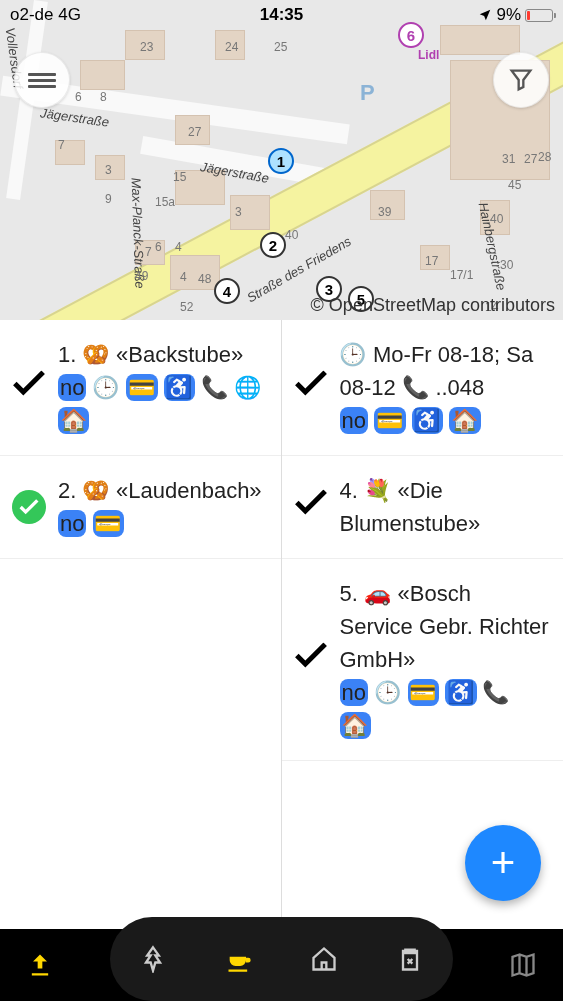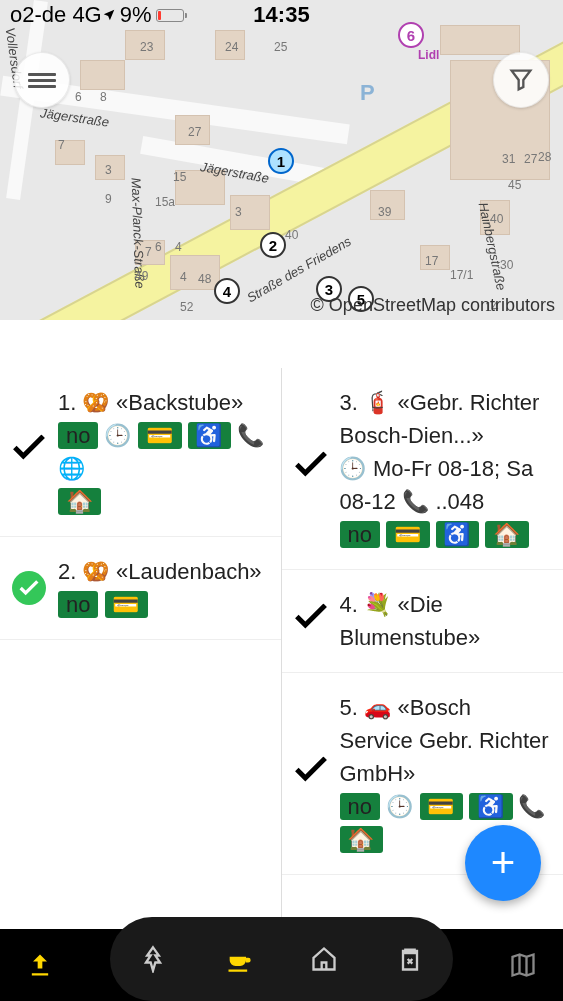"o2-de 4G" .status-bar { font-size: 22px -> 17px; justify-content: none -> space-between }
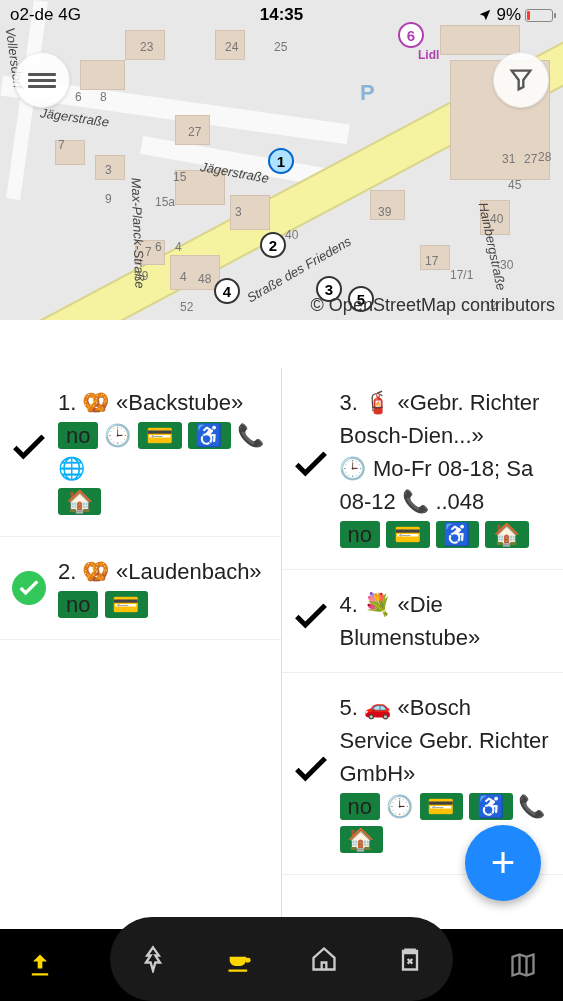"1. 🥨 «Backstube»" .list { margin-top: 48px -> none }
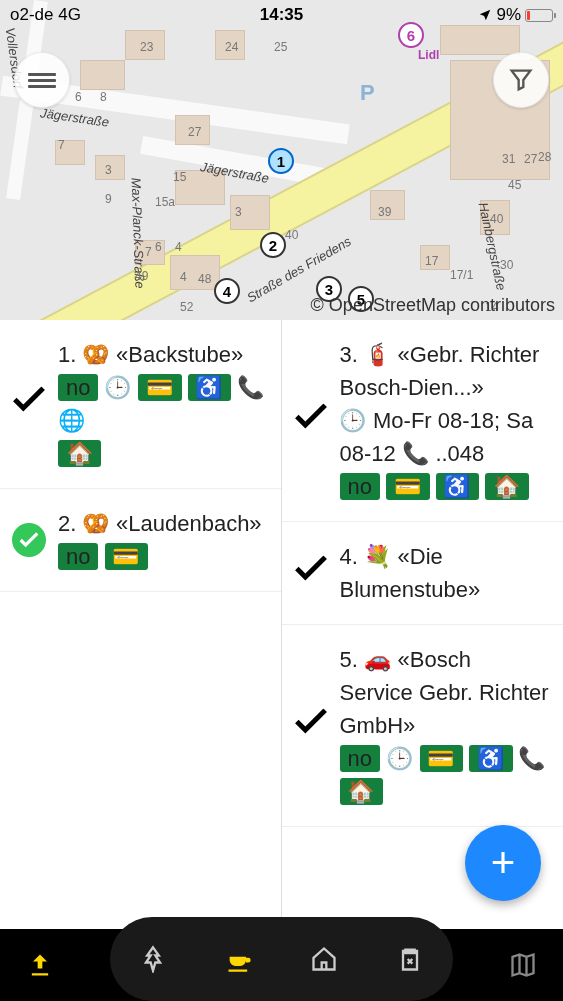"3. 🧯 «Gebr. Richter Bosch-Dien...»" span.title-line { html: <span><span>3.</span> <span>🧯</span> <span>«Gebr. Richter Bosch-Dien...»</span></span> -> none }
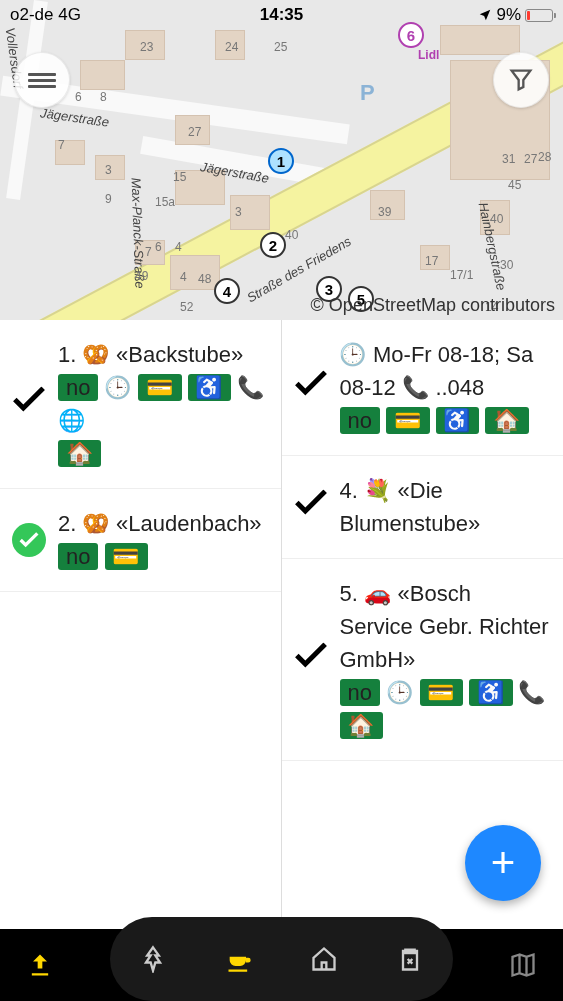"no" .hl { background: #15803d -> #3b82f6; border-radius: 3px -> 8px; padding: 1px 8px -> 1px 2px }
